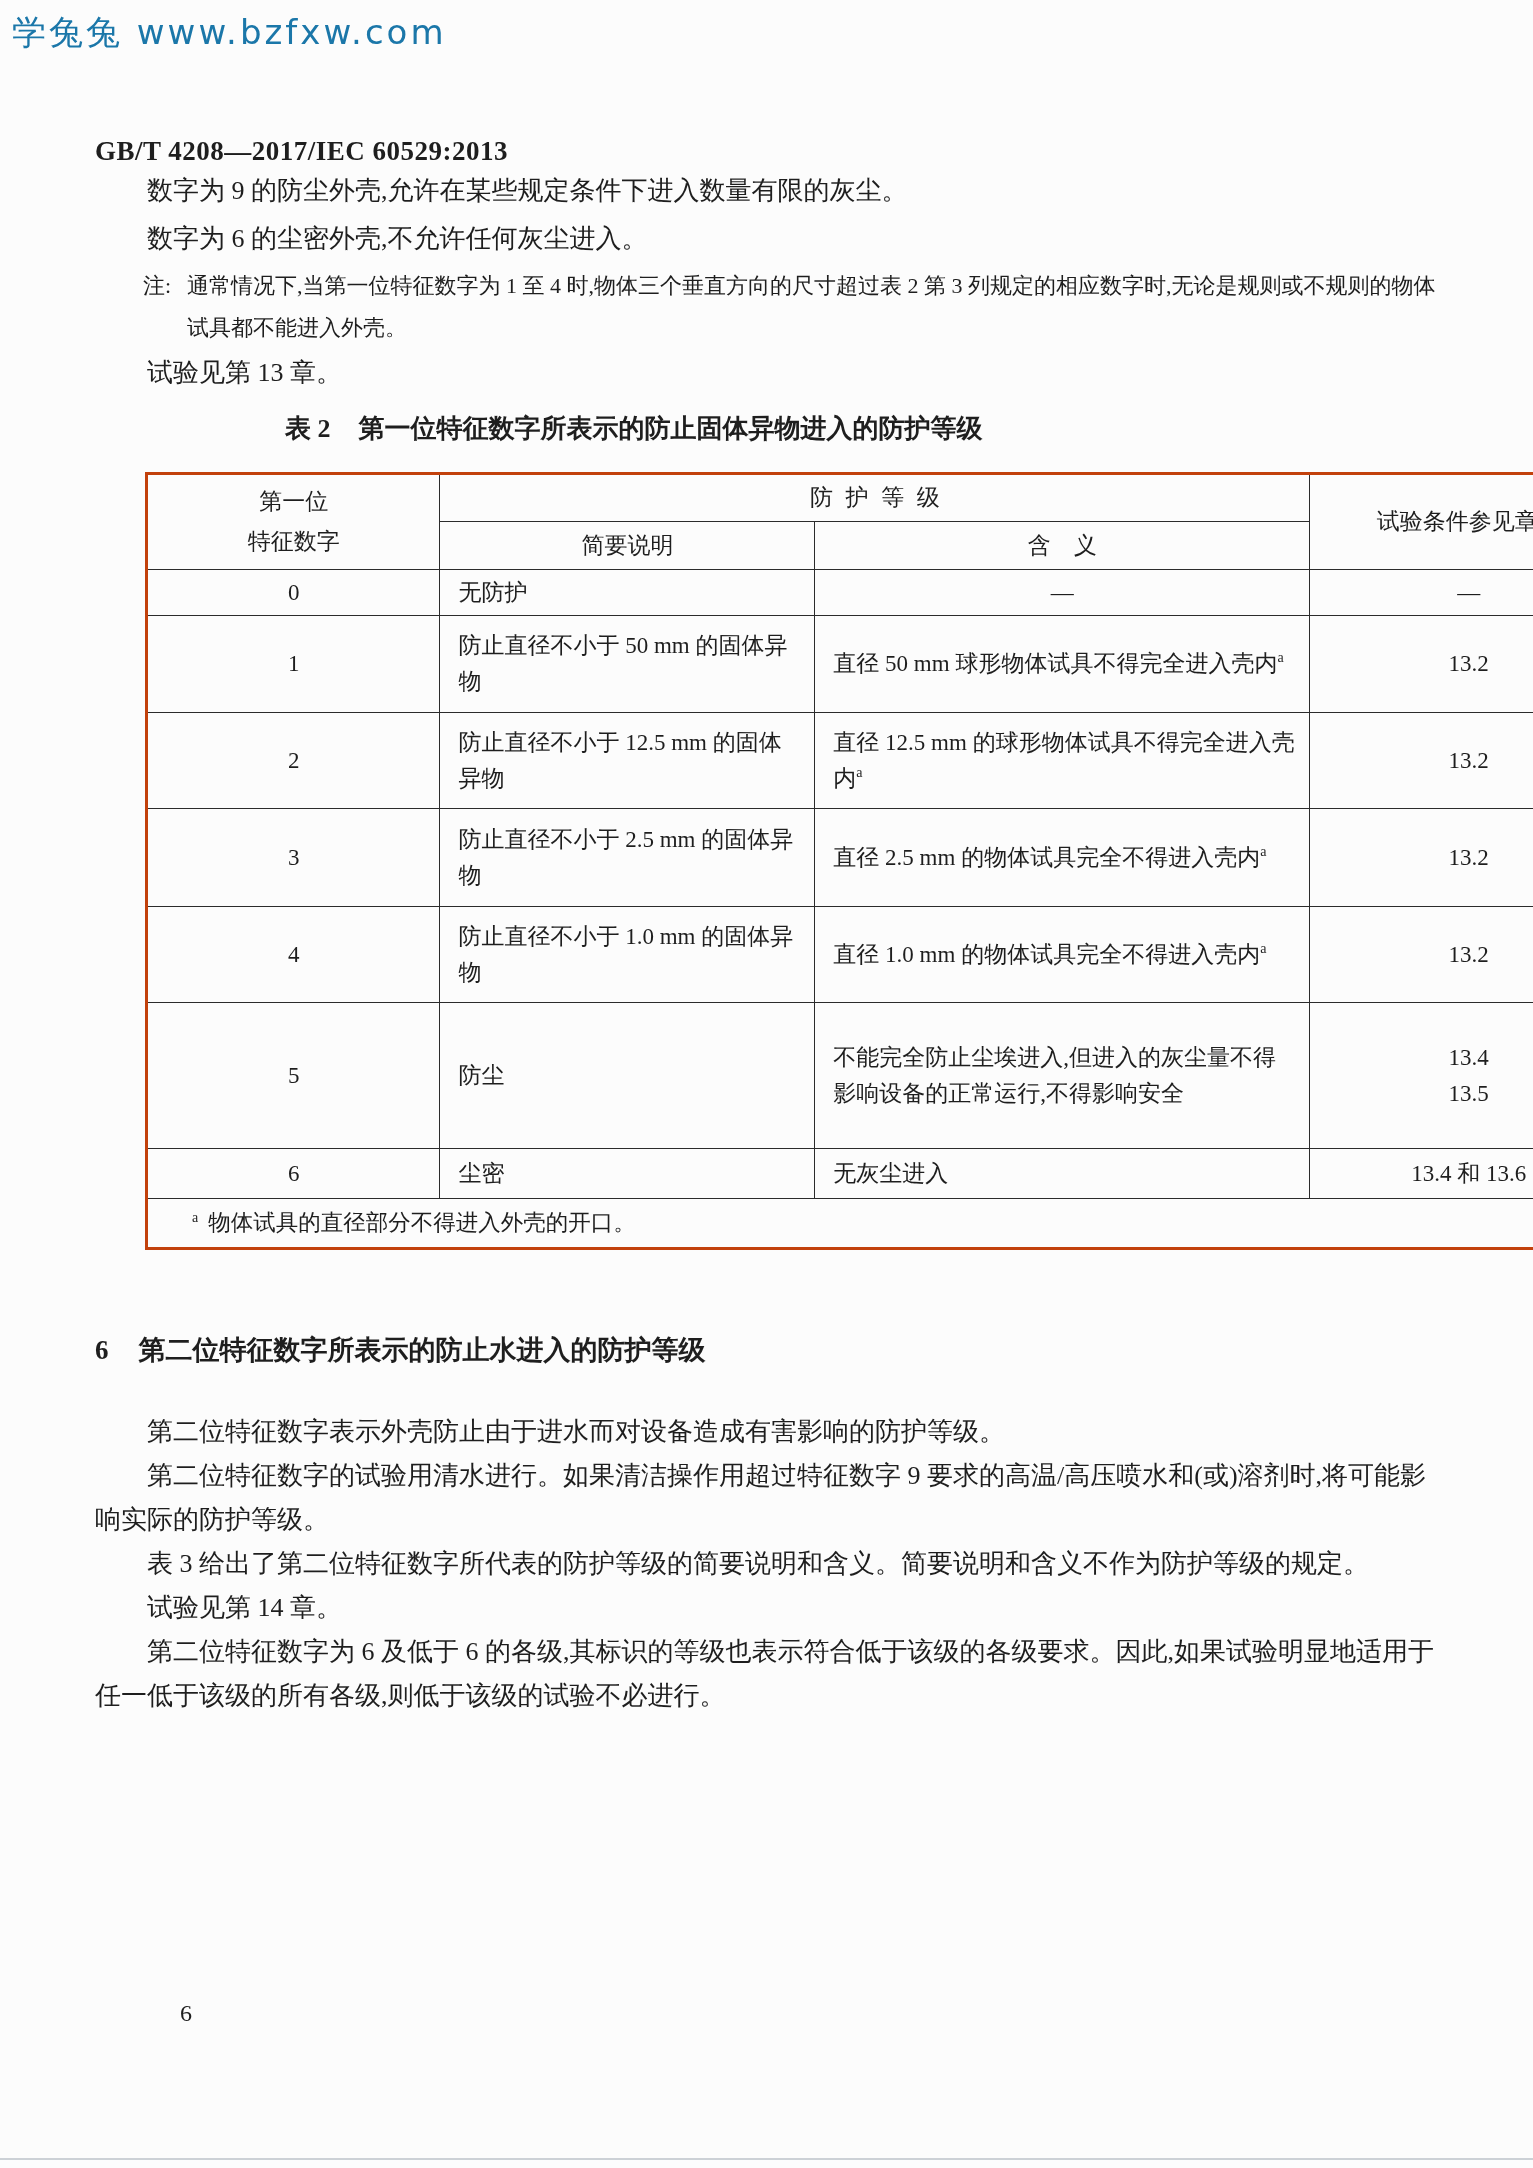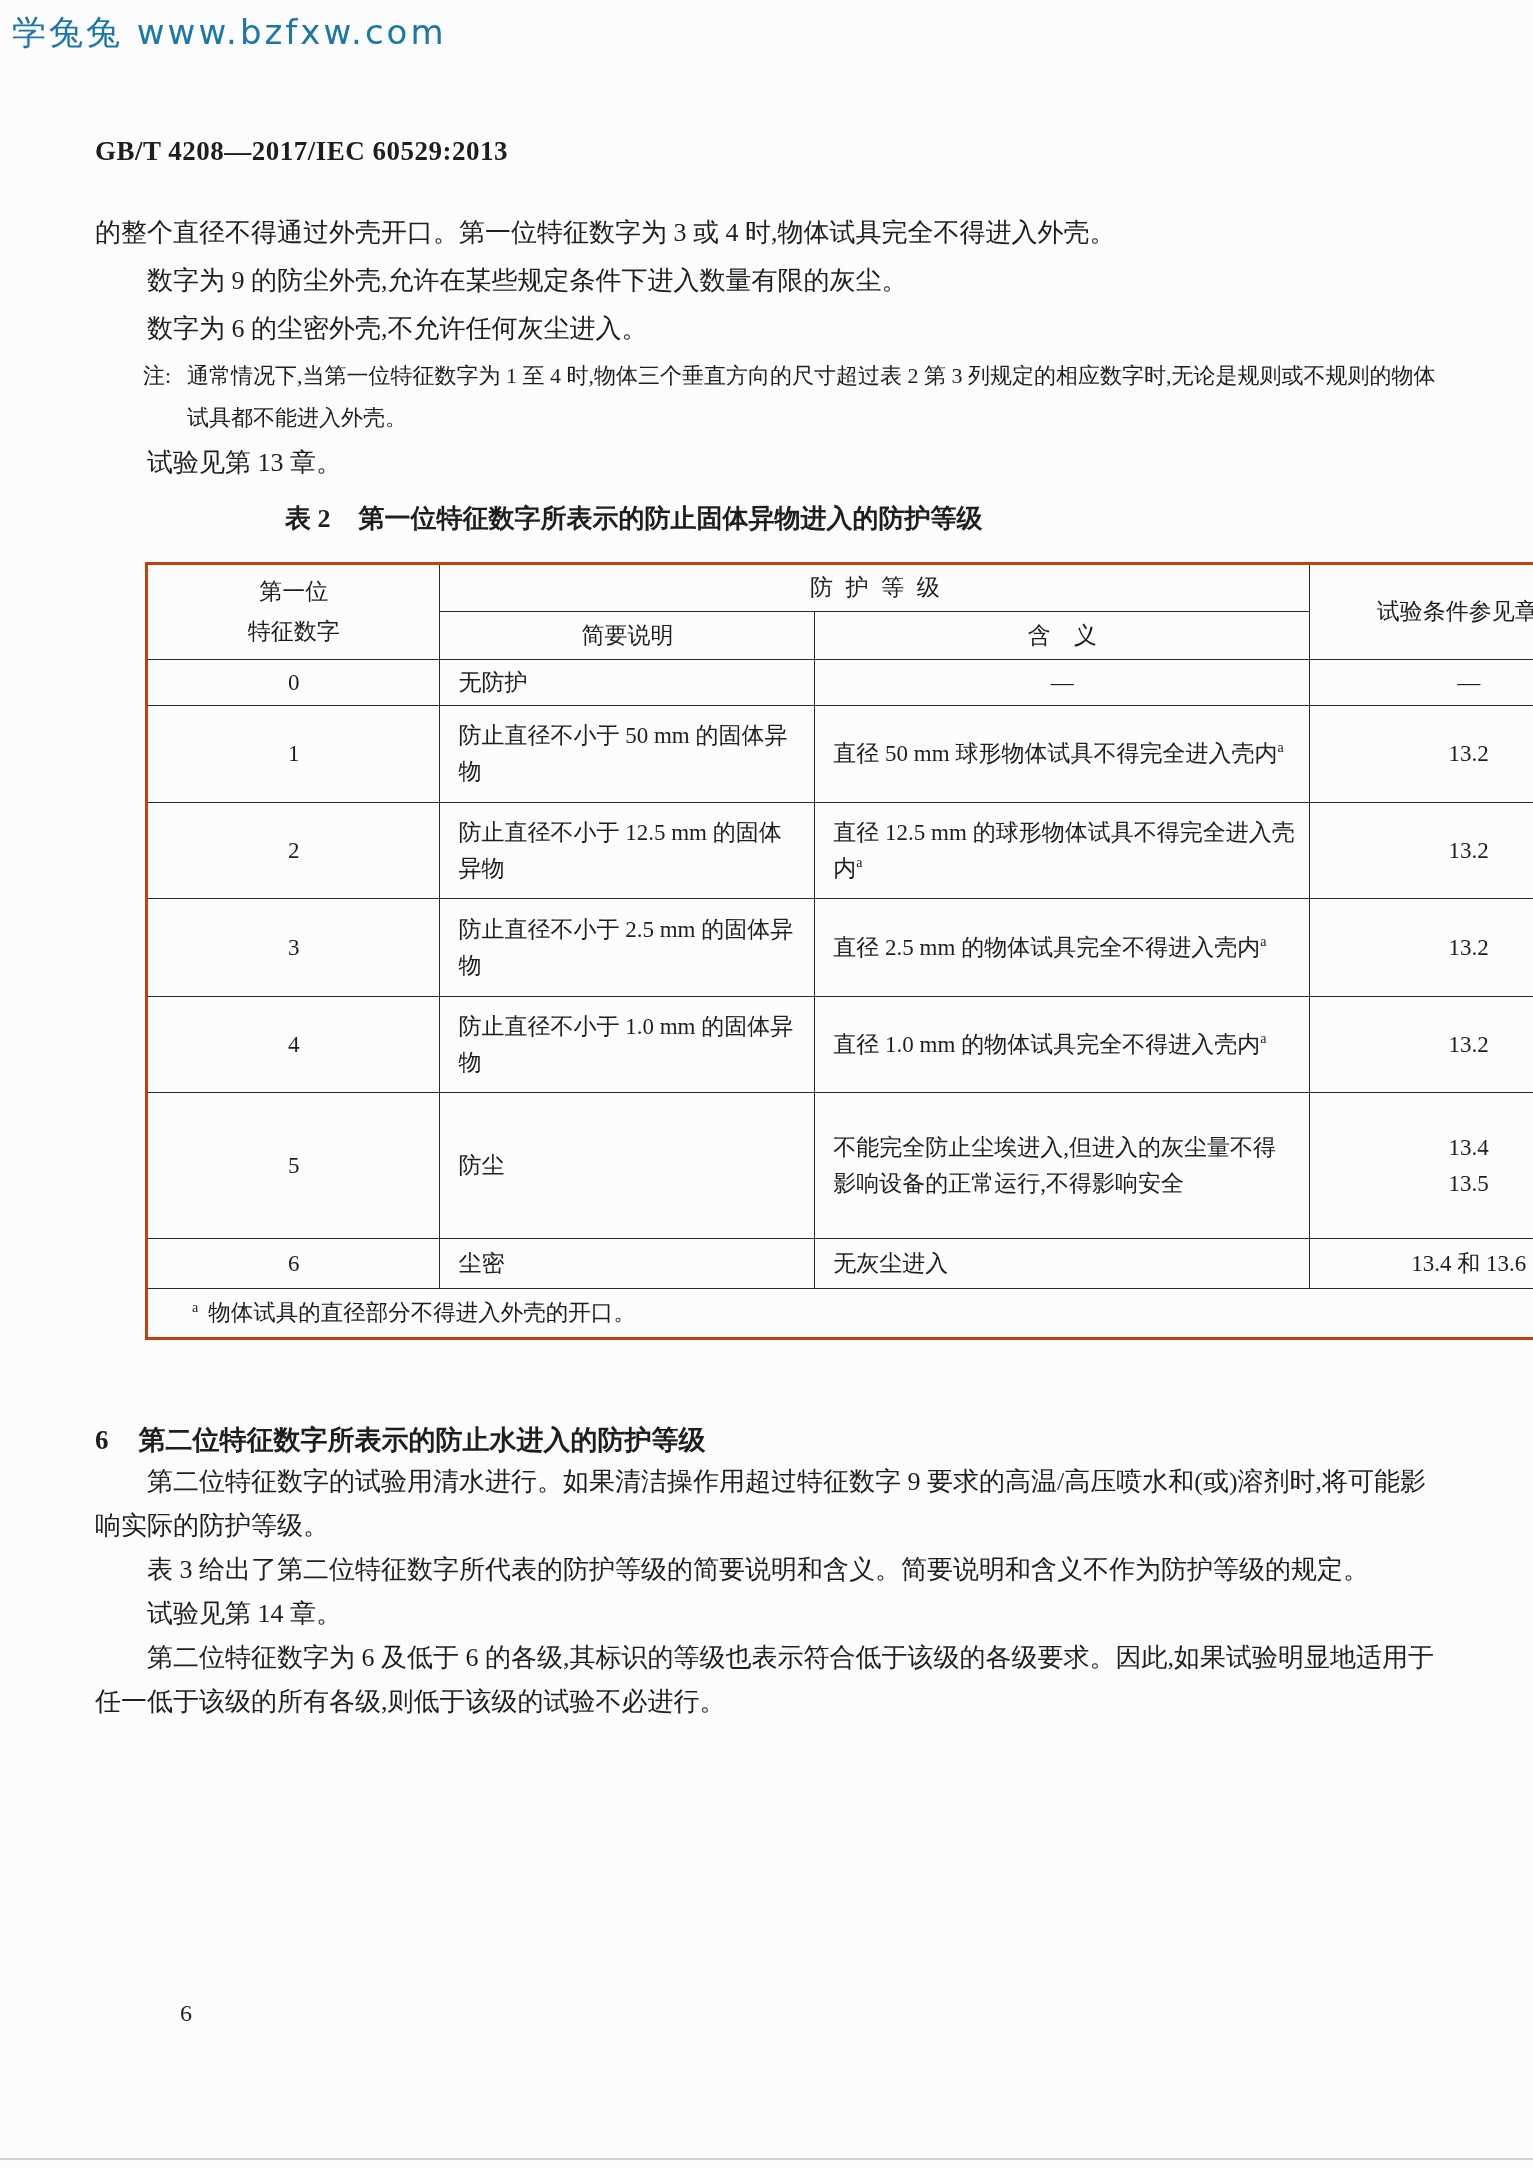"的整个直径不得通过外壳开口。第一位特征数字为 3 或 4" p.body-p { html: <p>的整个直径不得通过外壳开口。第一位特征数字为 3 或 4 时,物体试具完全不得进入外壳。</p> -> none }
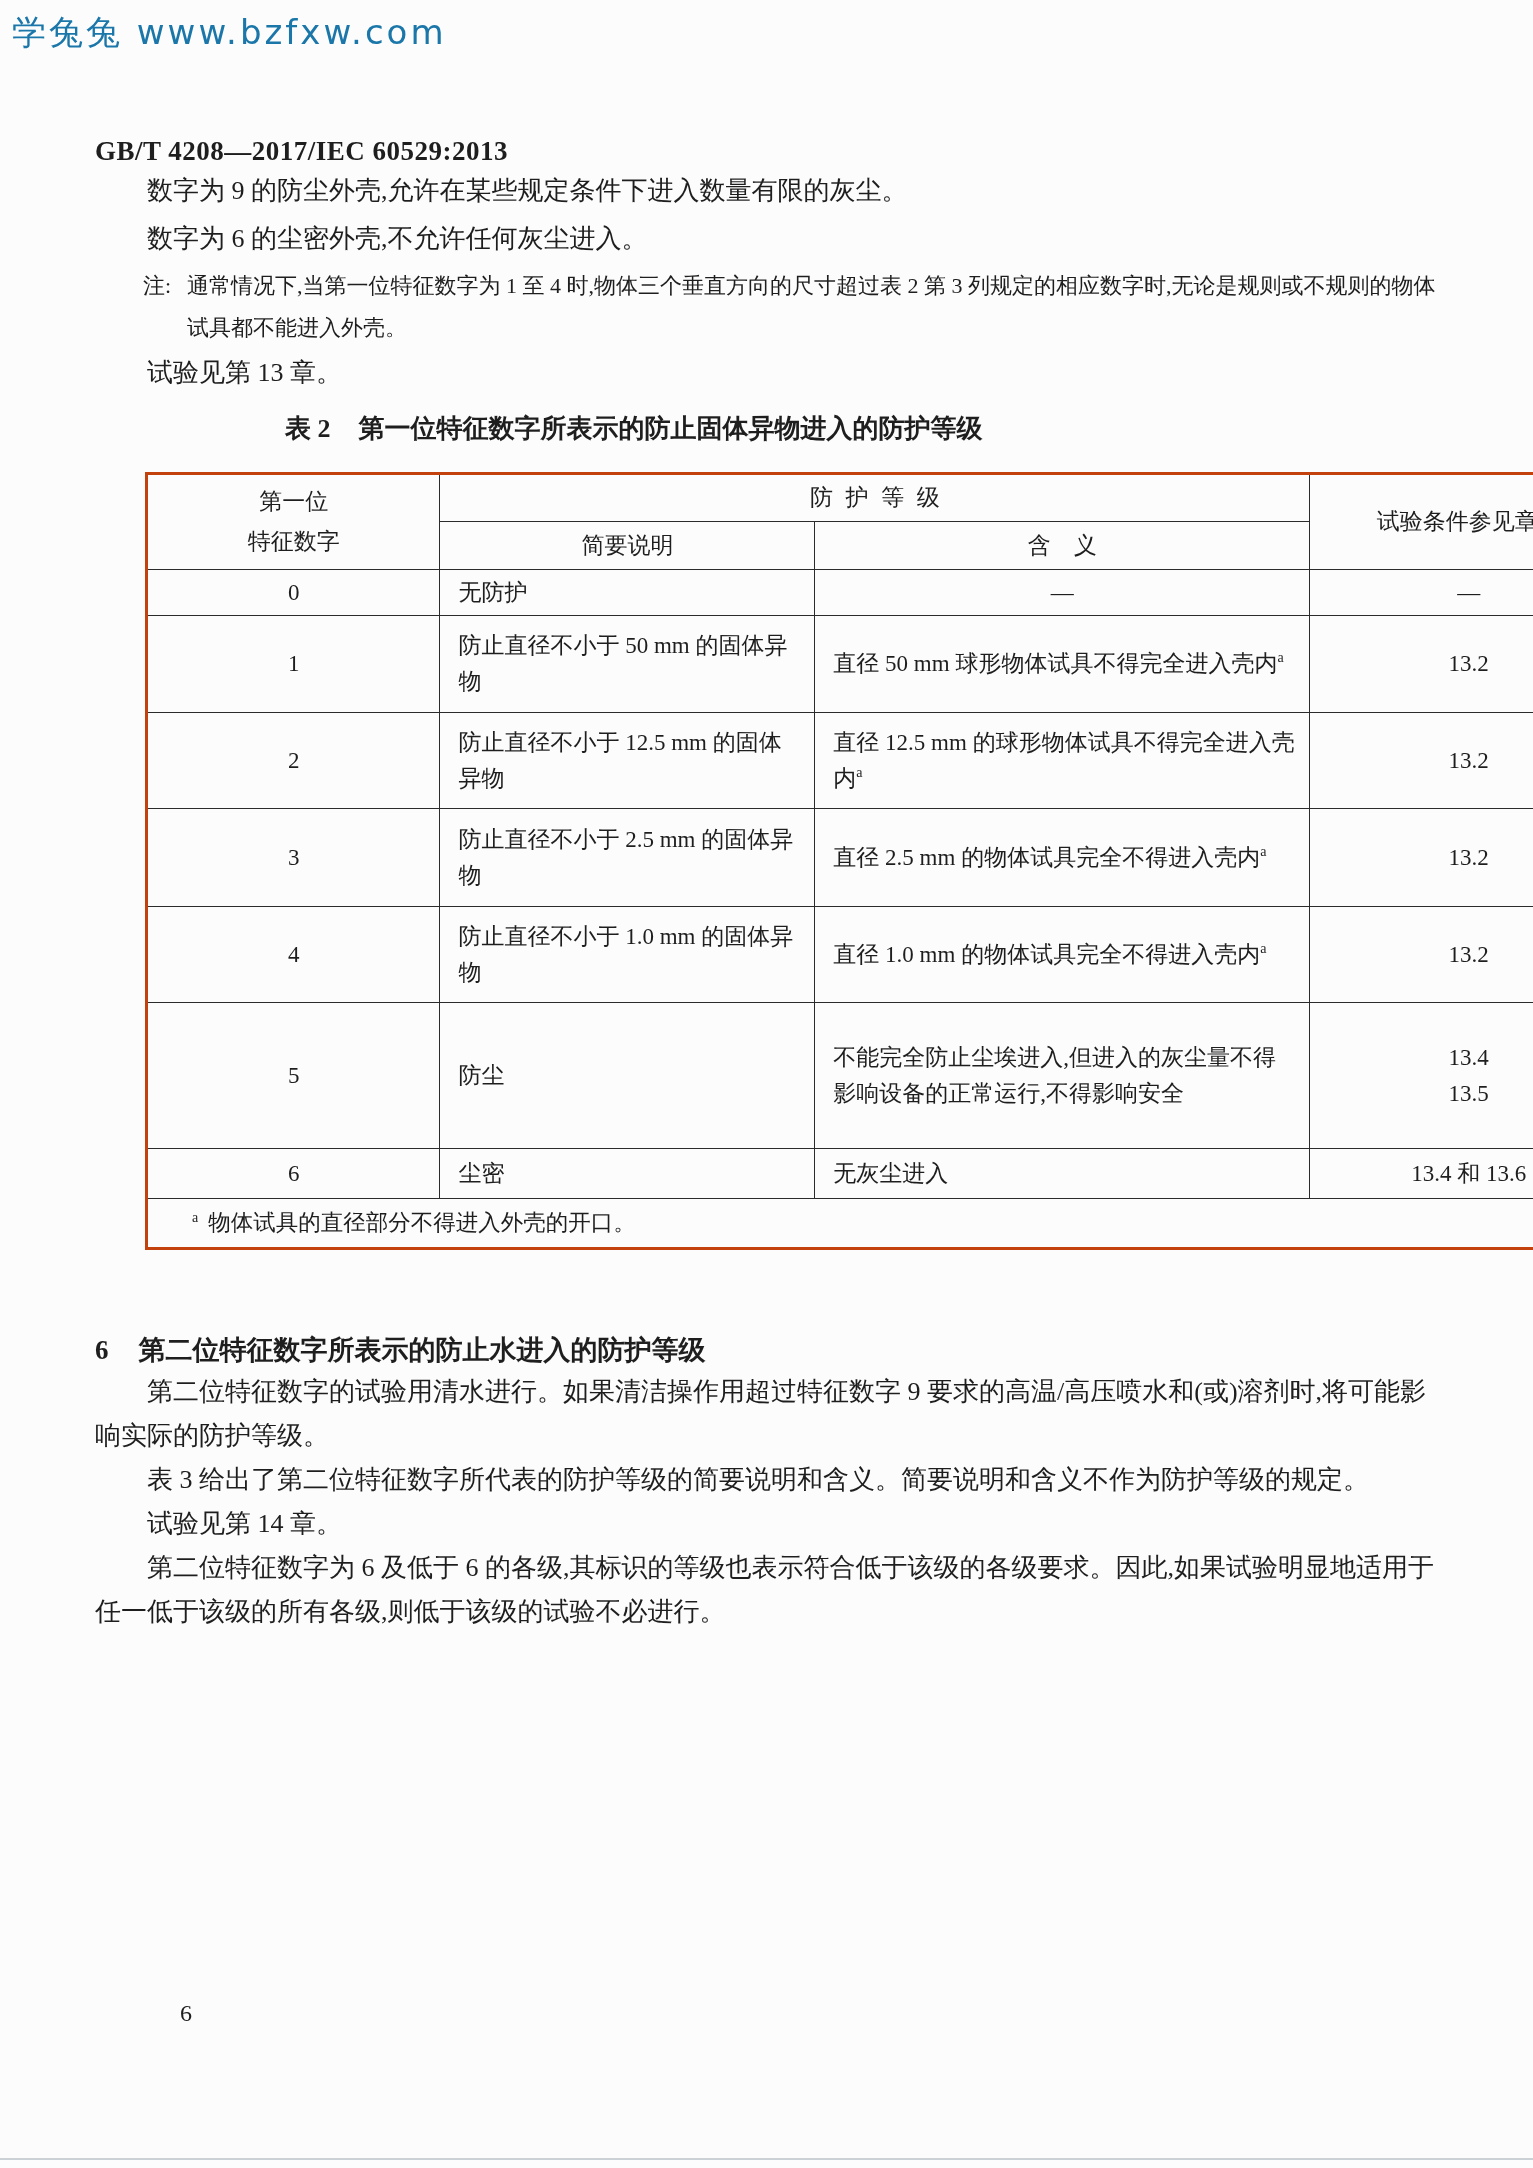"第二位特征数字表示外壳防止由于进水而对设备造成有害影响的防护等级。" p.s6p { html: none -> <p>第二位特征数字表示外壳防止由于进水而对设备造成有害影响的防护等级。</p> }
